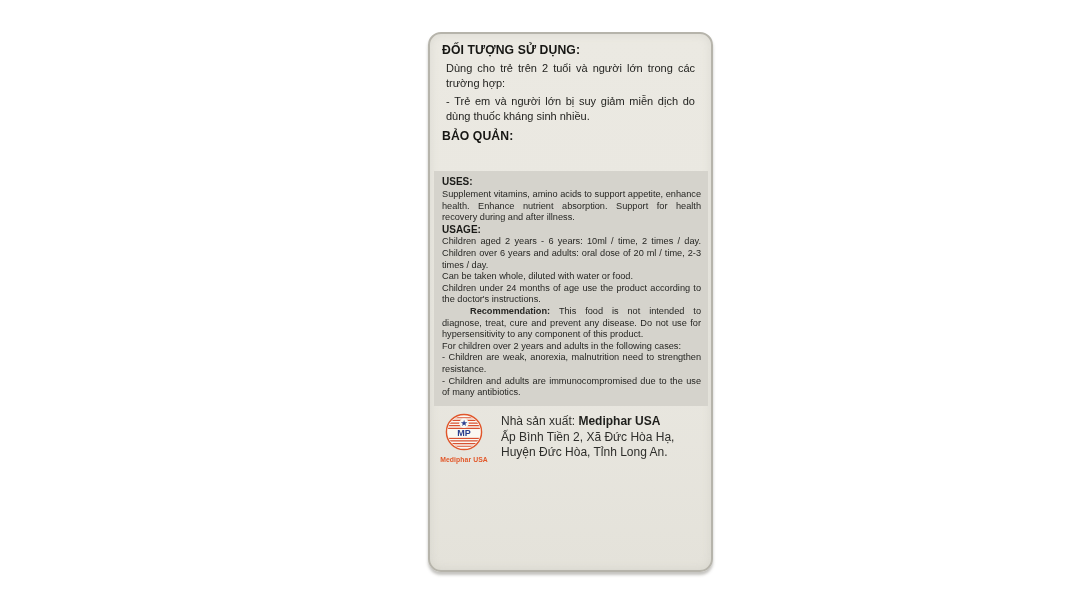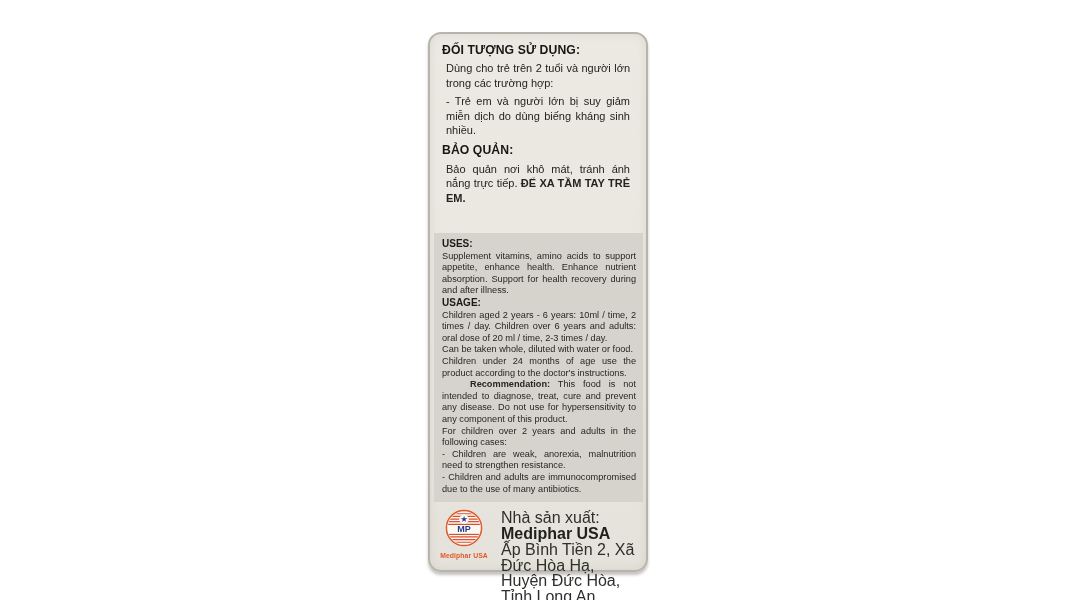"ĐỐI TƯỢNG SỬ DỤNG:" .label-box { width: 220px -> 285px }
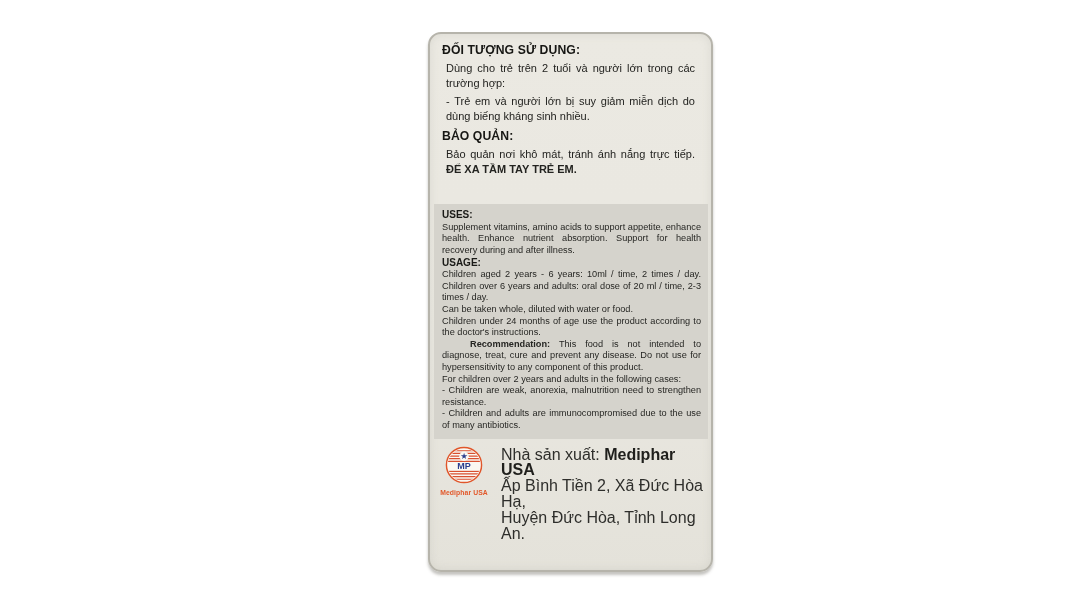"- Trẻ em và người" p { text: biếng -> thuốc }
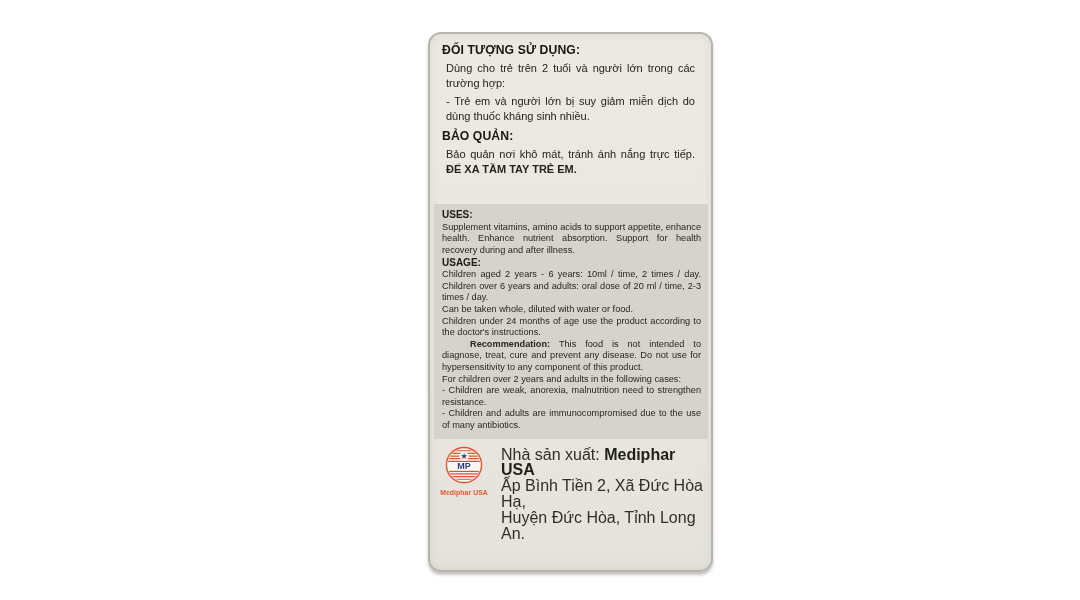"Bảo quản nơi khô mát," p { html: <p><span>Bảo quản nơi khô mát, tránh ánh nắng trực tiếp. </span><span>ĐỂ XA TẦM TAY TRẺ EM.</span></p> -> none }
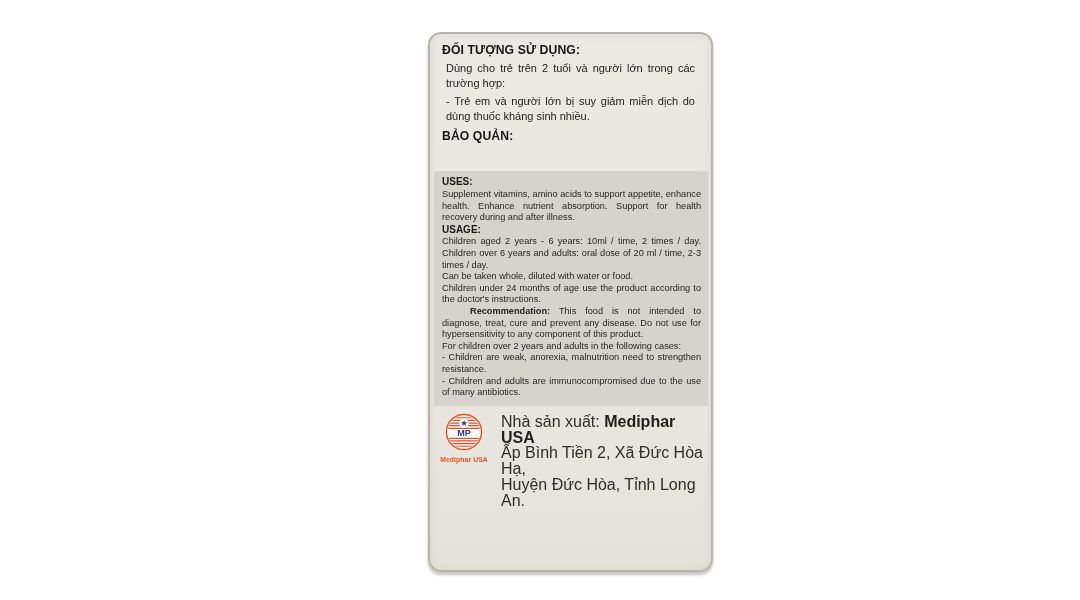"Nhà sản xuất: Mediphar USA" .addr { font-size: 16px -> 12px }
